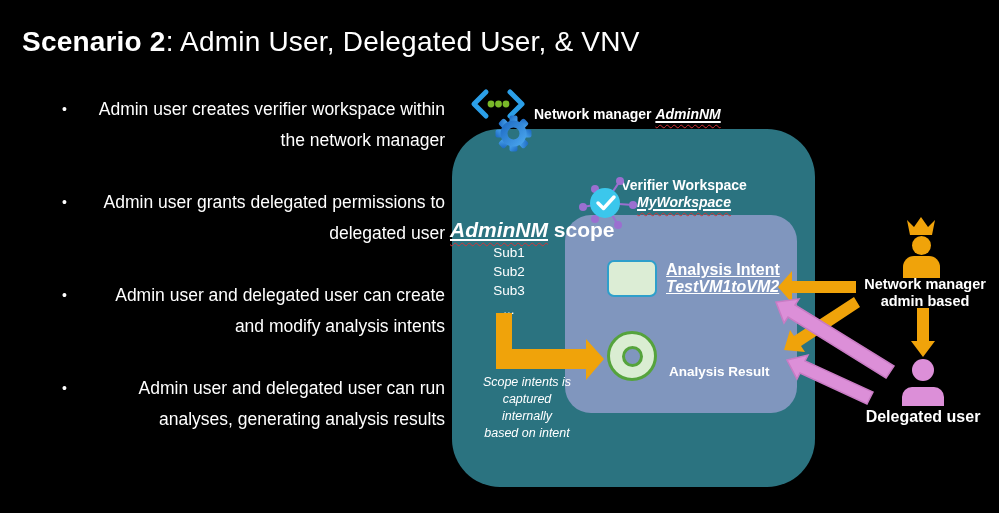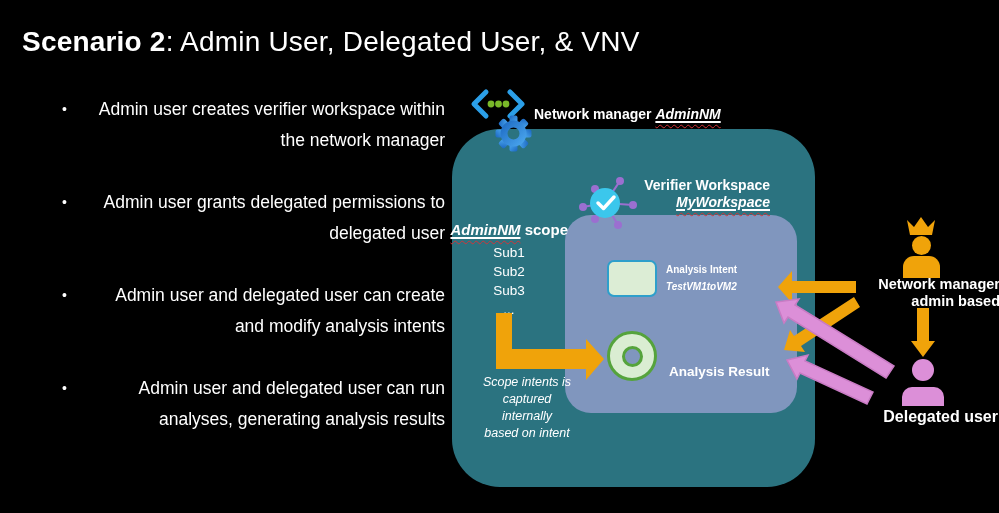"Verifier Workspace" .center { text-align: right -> center }
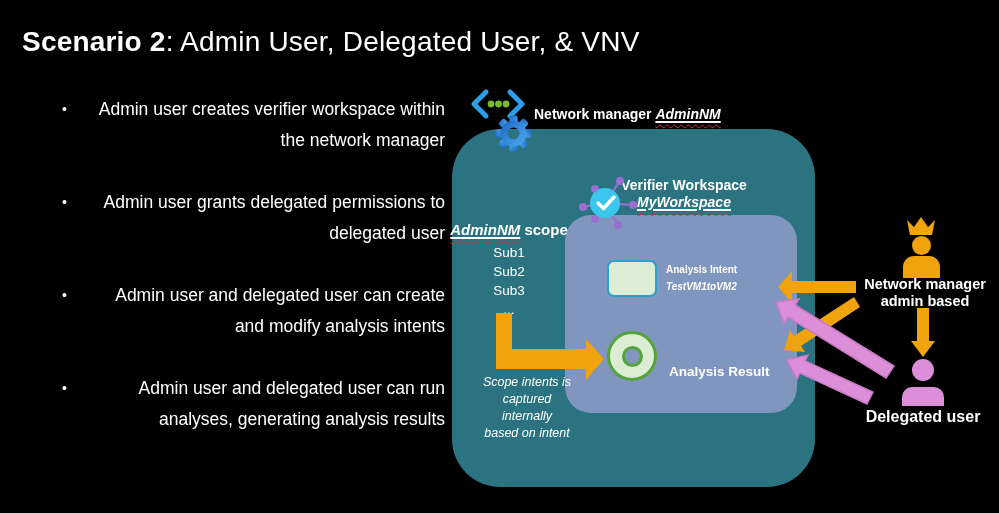"AdminNM scope" div.abs { font-size: 15px -> 21px }
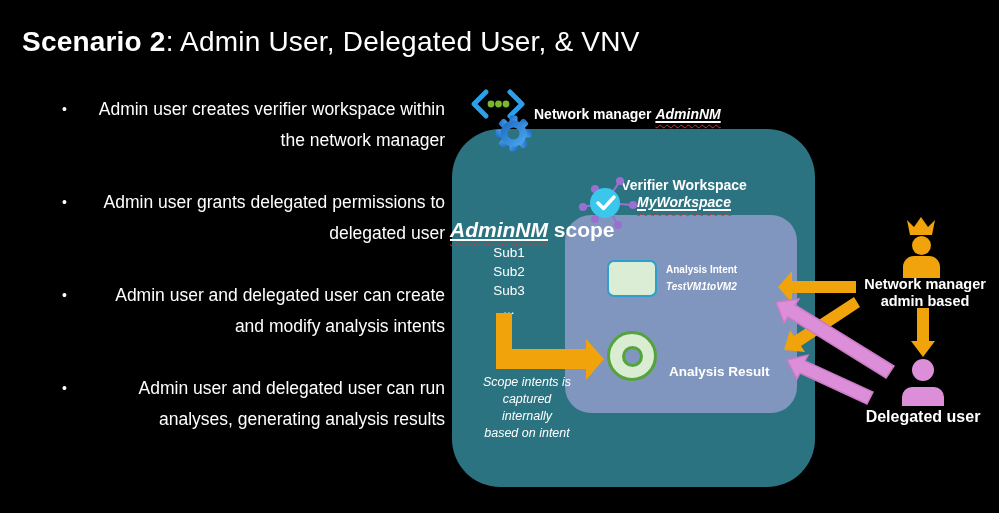"Analysis Intent" div.abs { font-size: 10px -> 16px; text-decoration: none -> underline }
